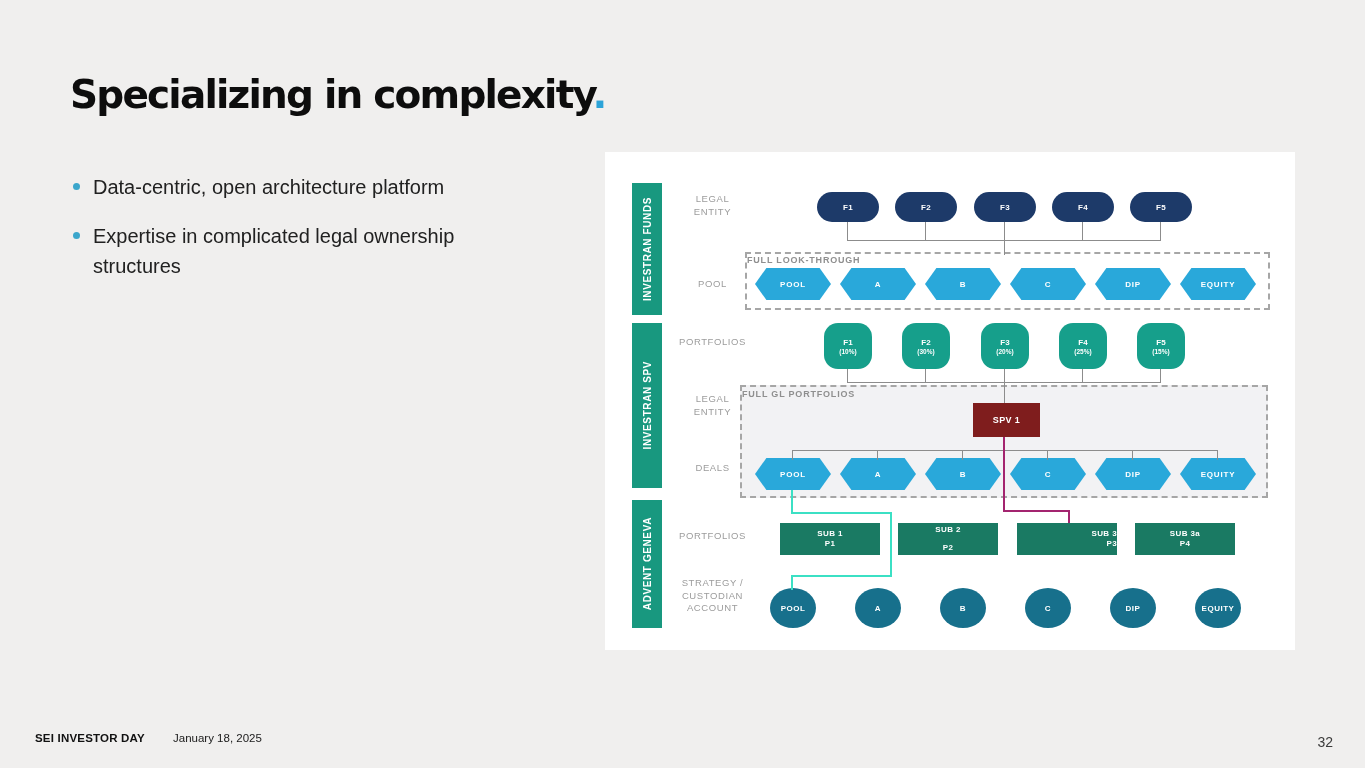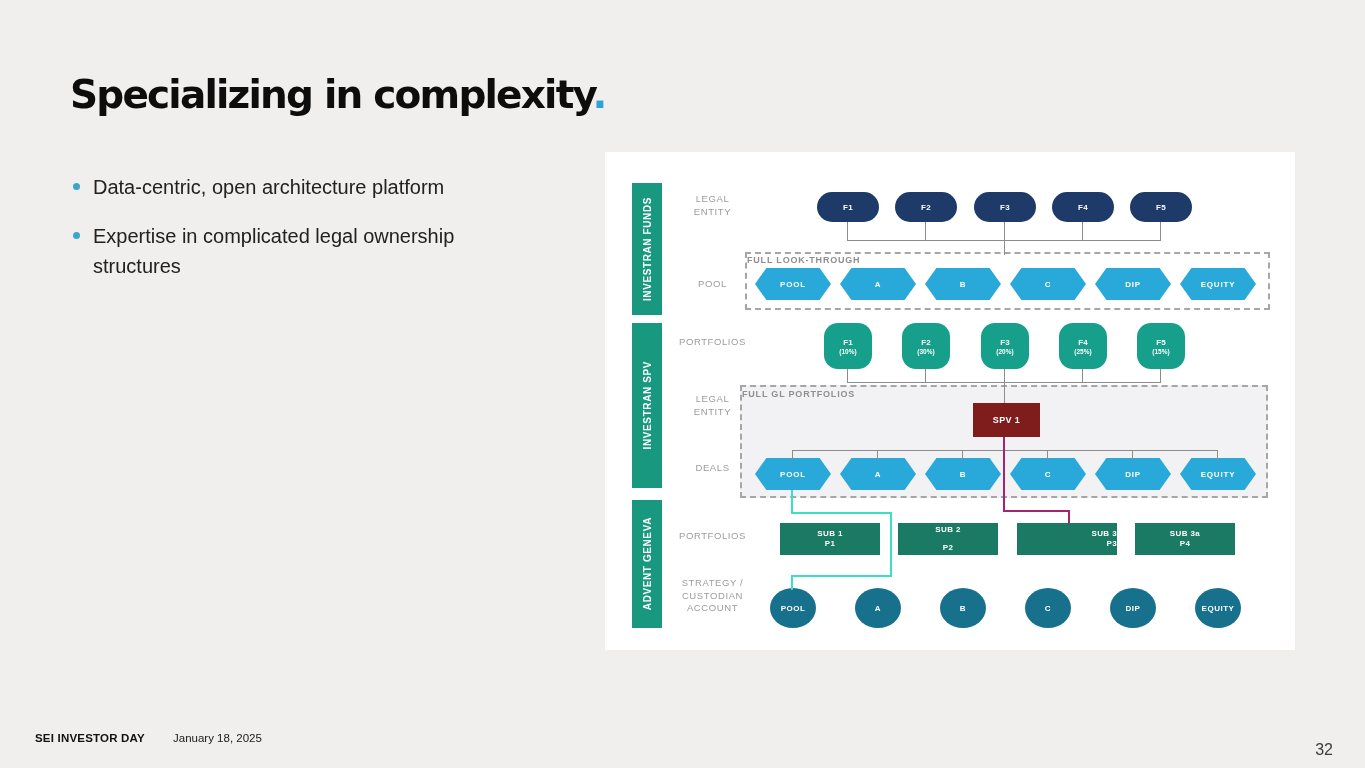"32" .footer .page { font-size: 16px -> 14px; top: 13px -> 6px }
